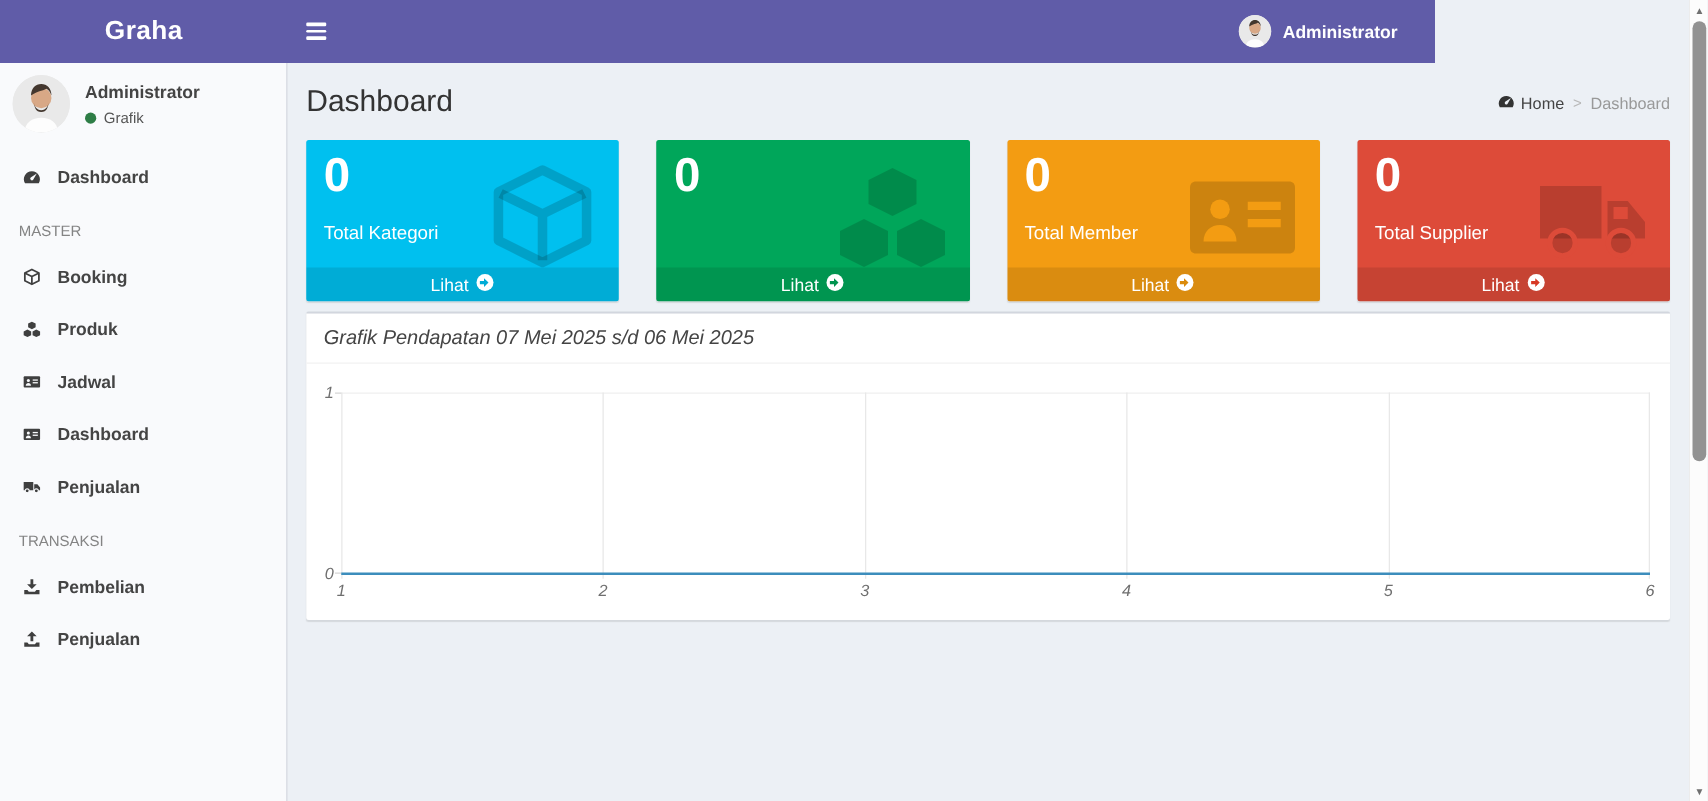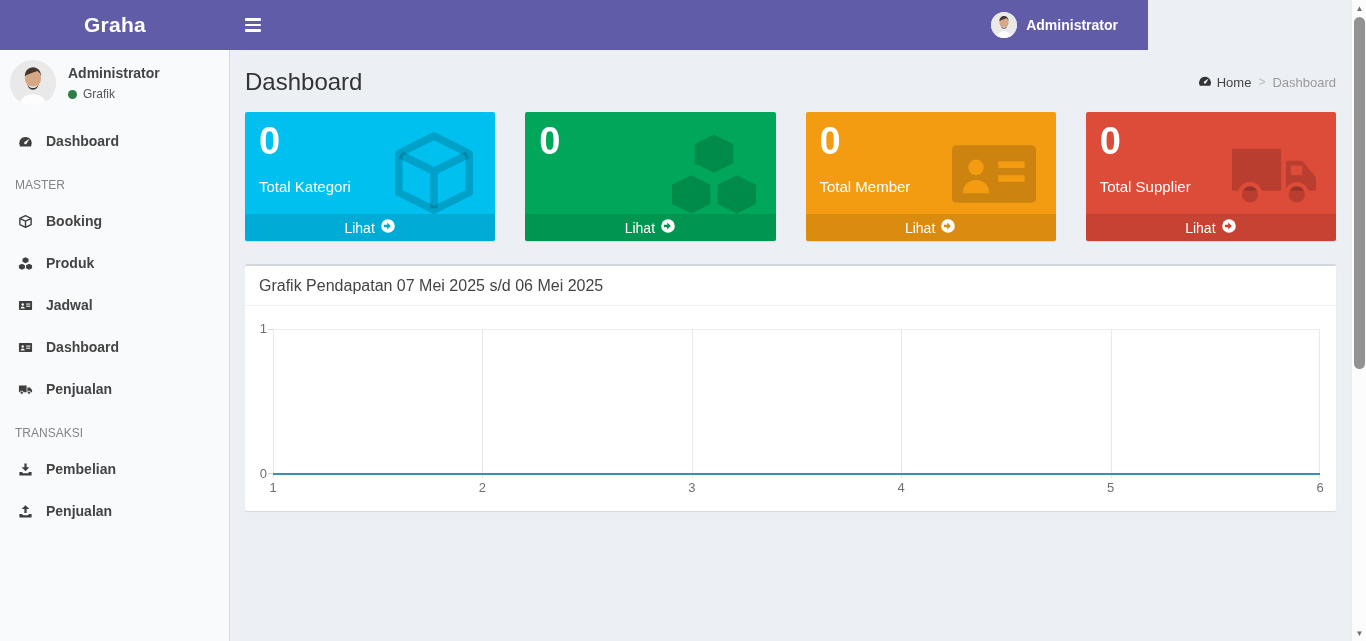"Grafik Pendapatan 07 Mei 2025" .box { font-style: none -> italic; margin-top: 23px -> 8px }
